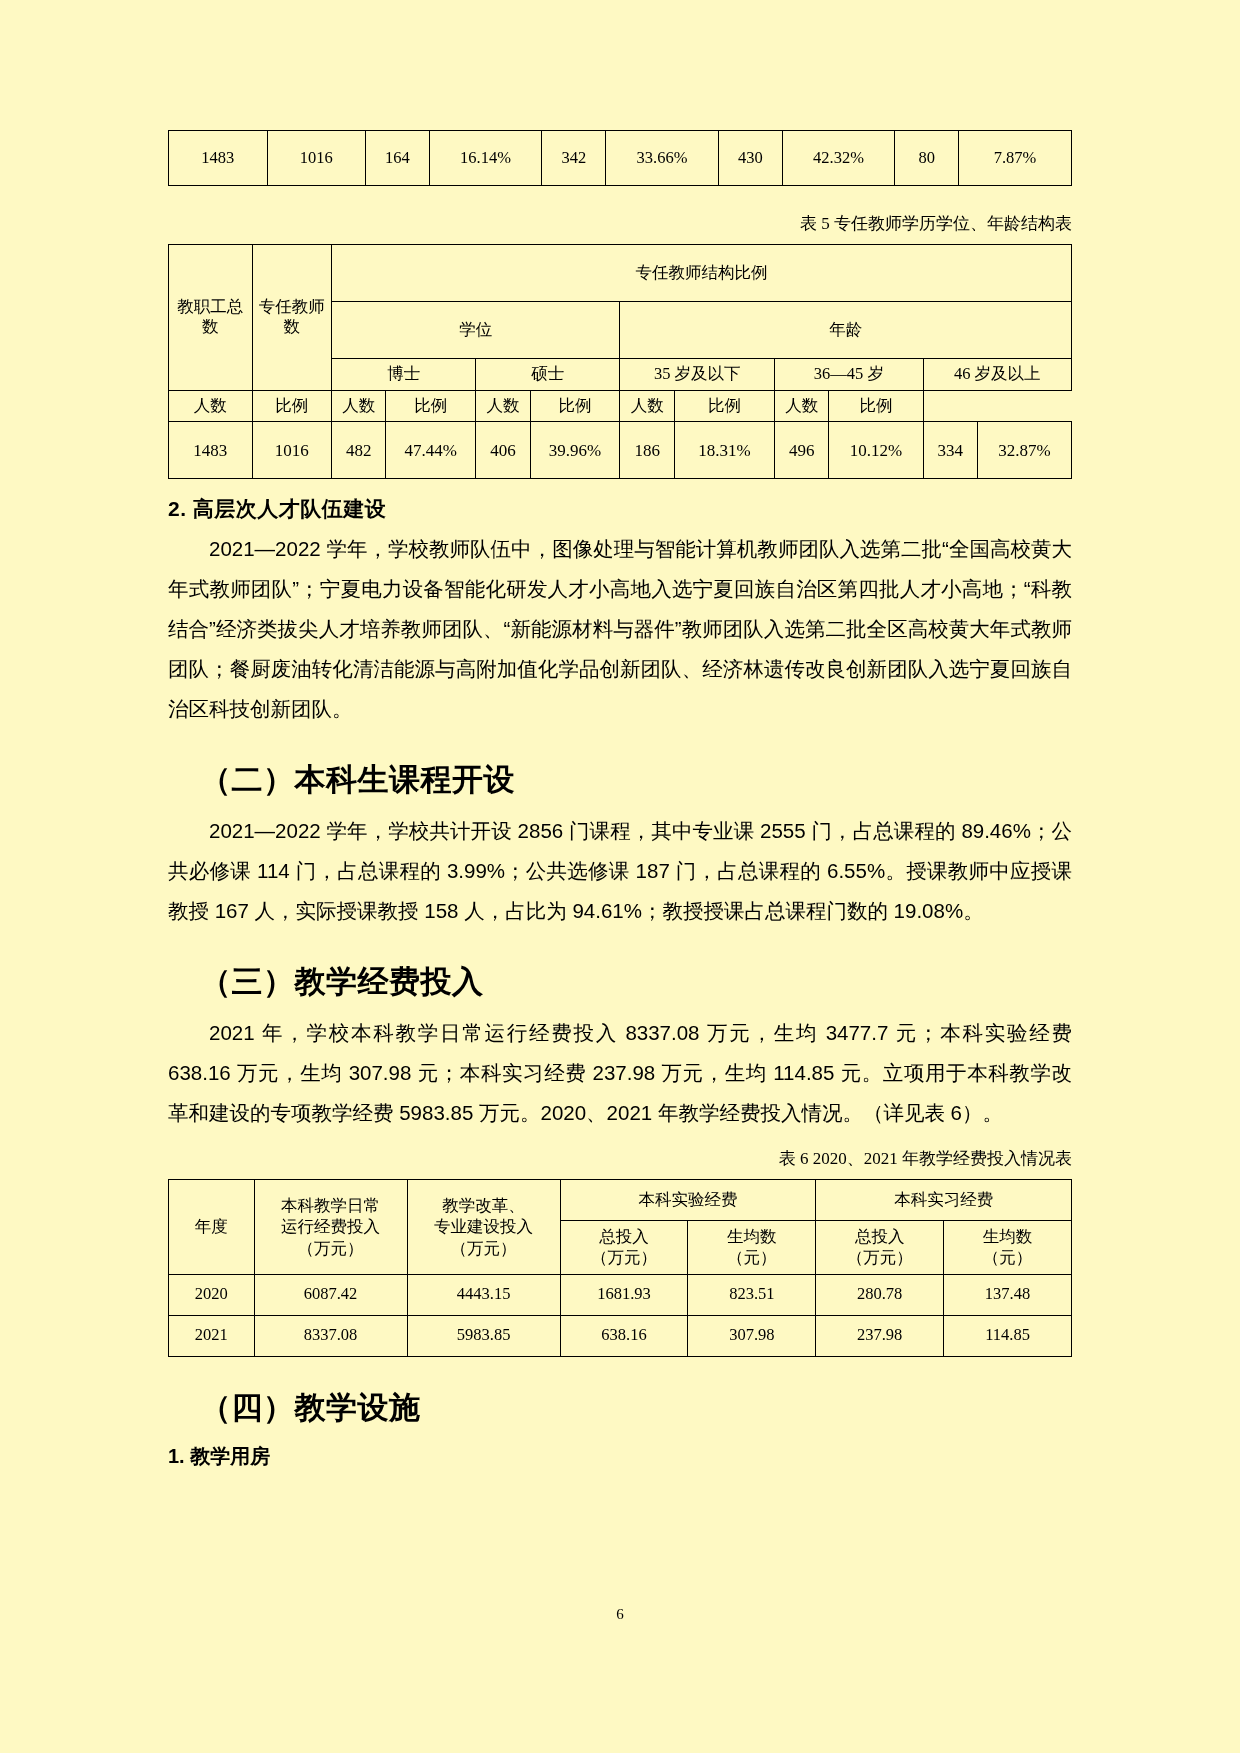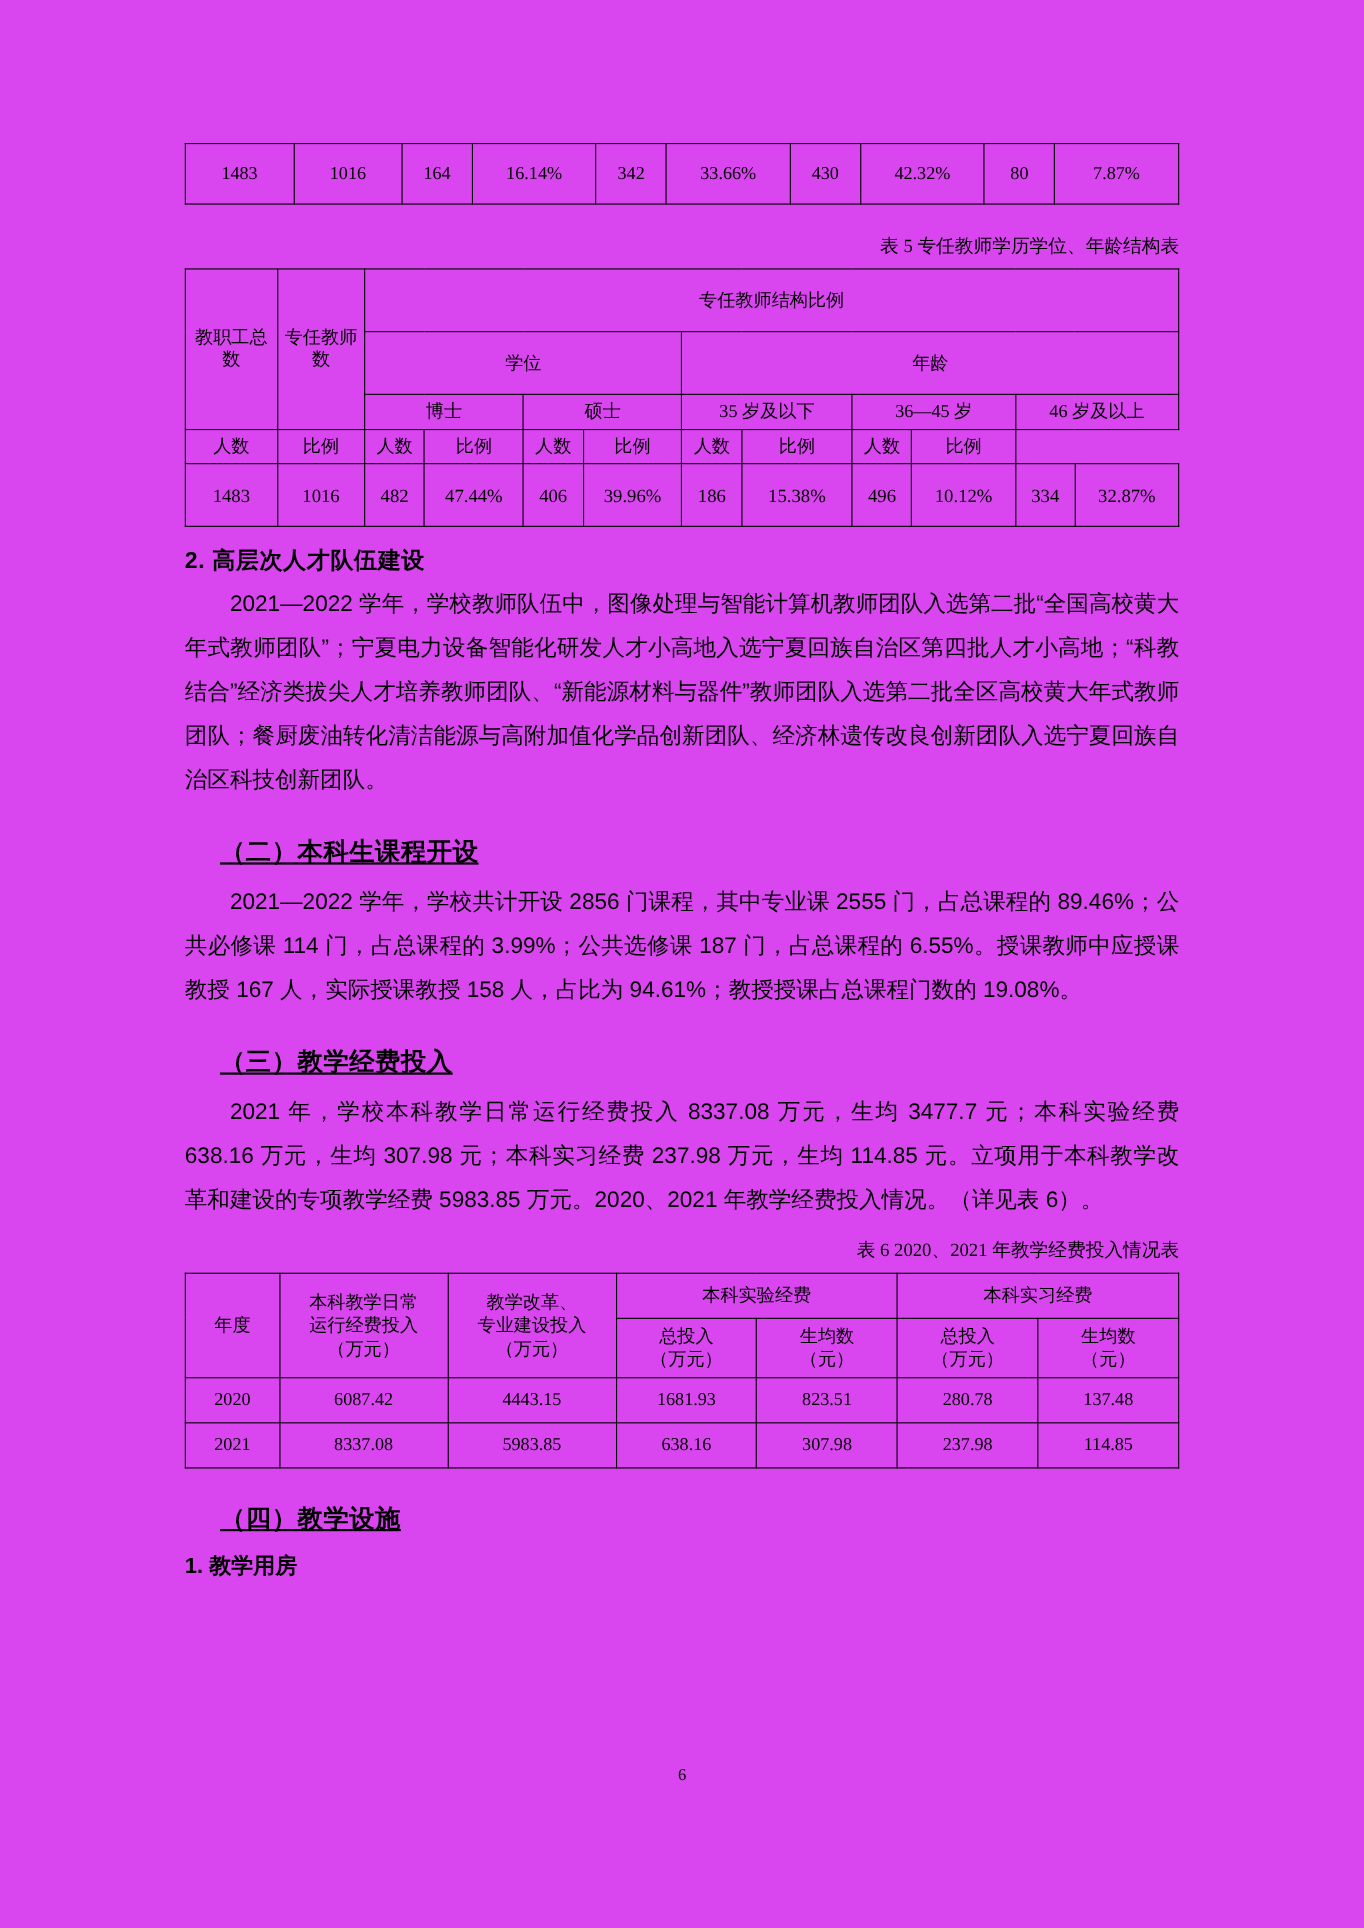"1483" .page { background: #d946ef -> #fef9c3 }
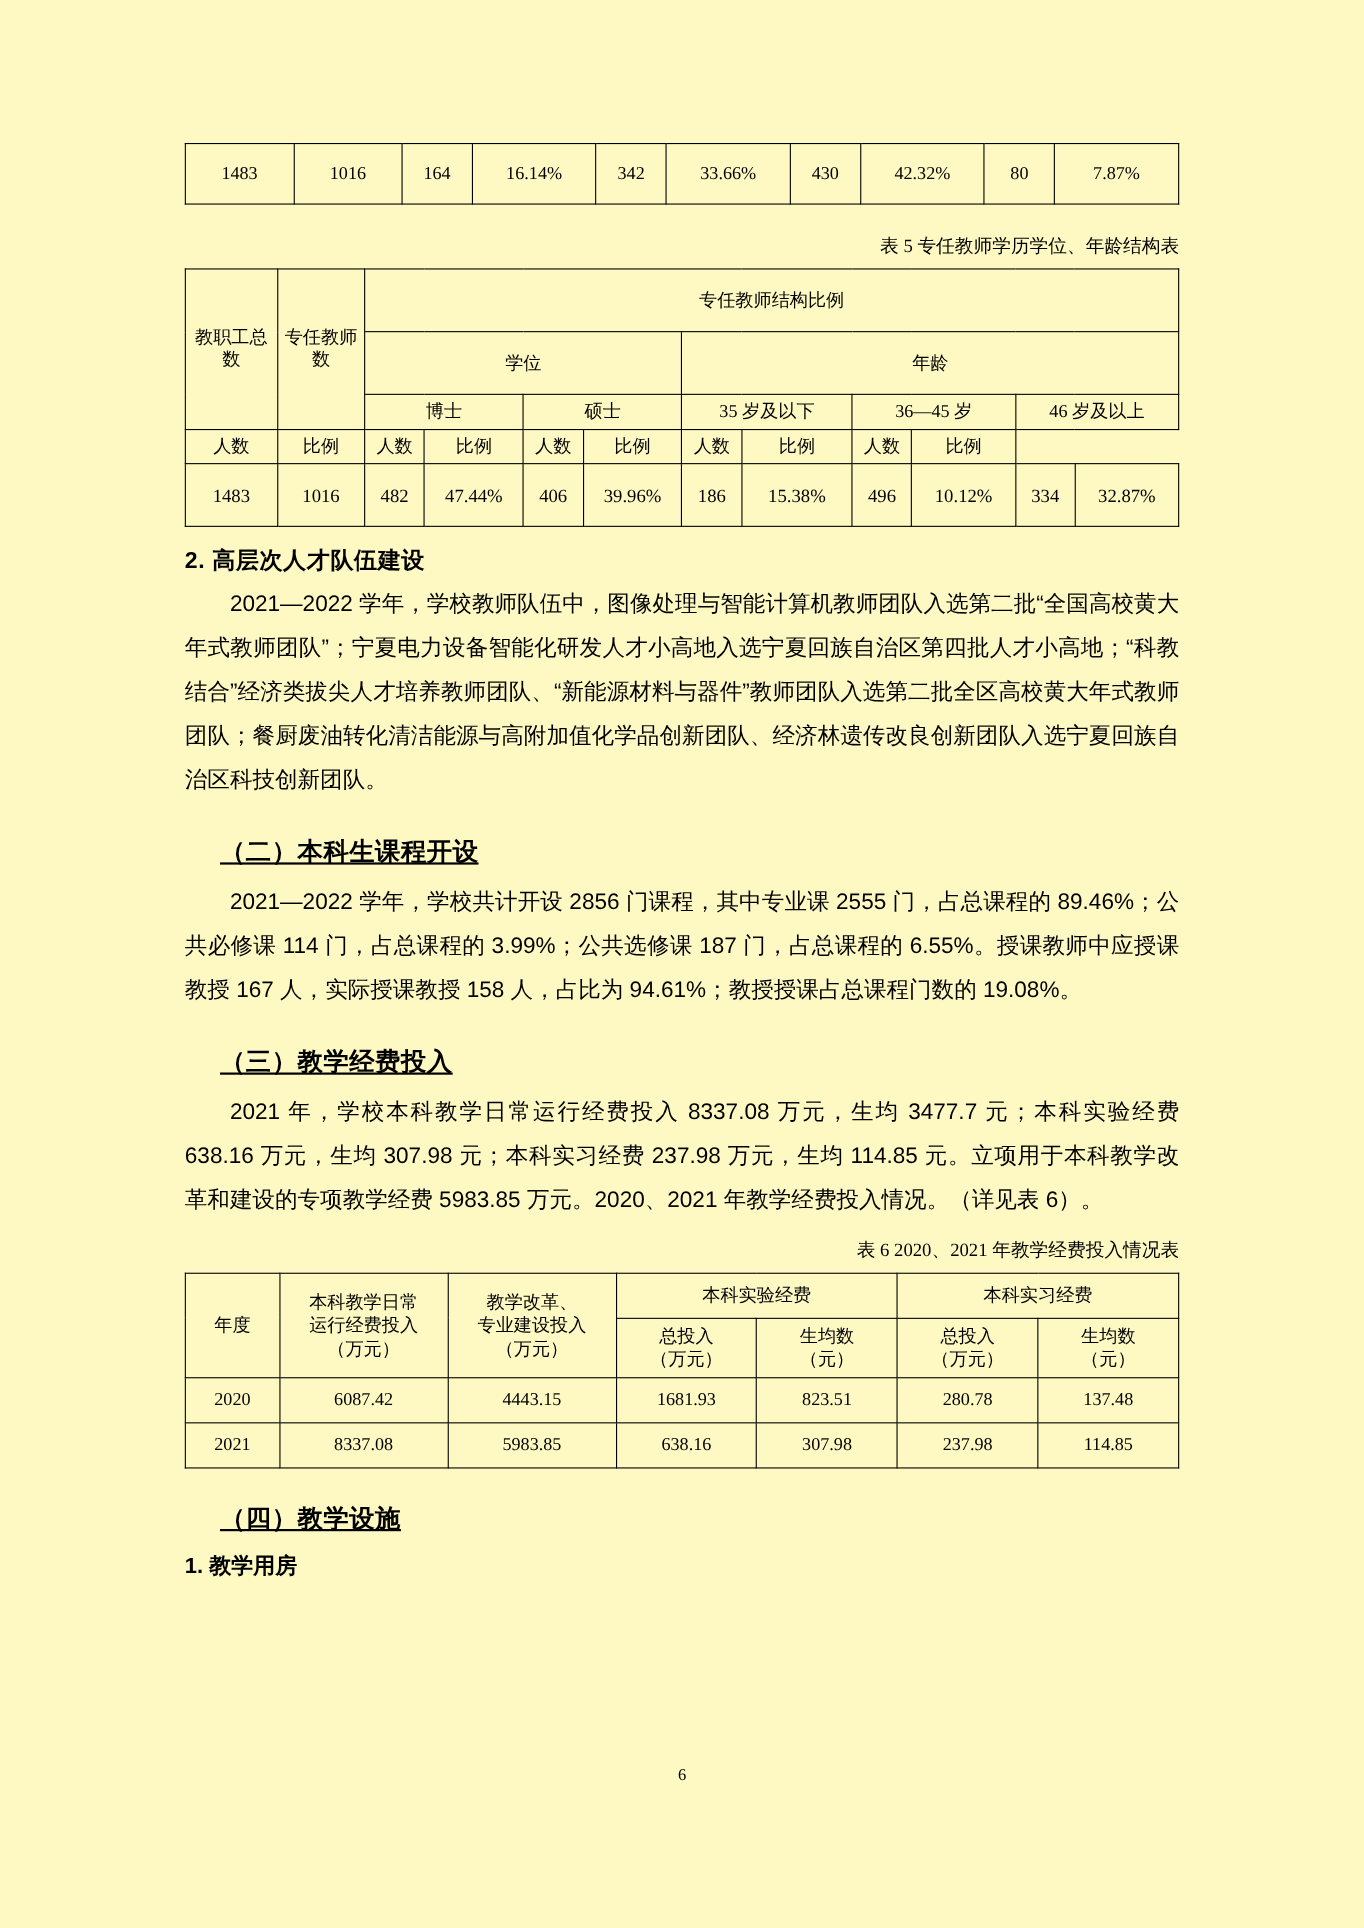"15.38%" td { text: 15.38% -> 18.31% }
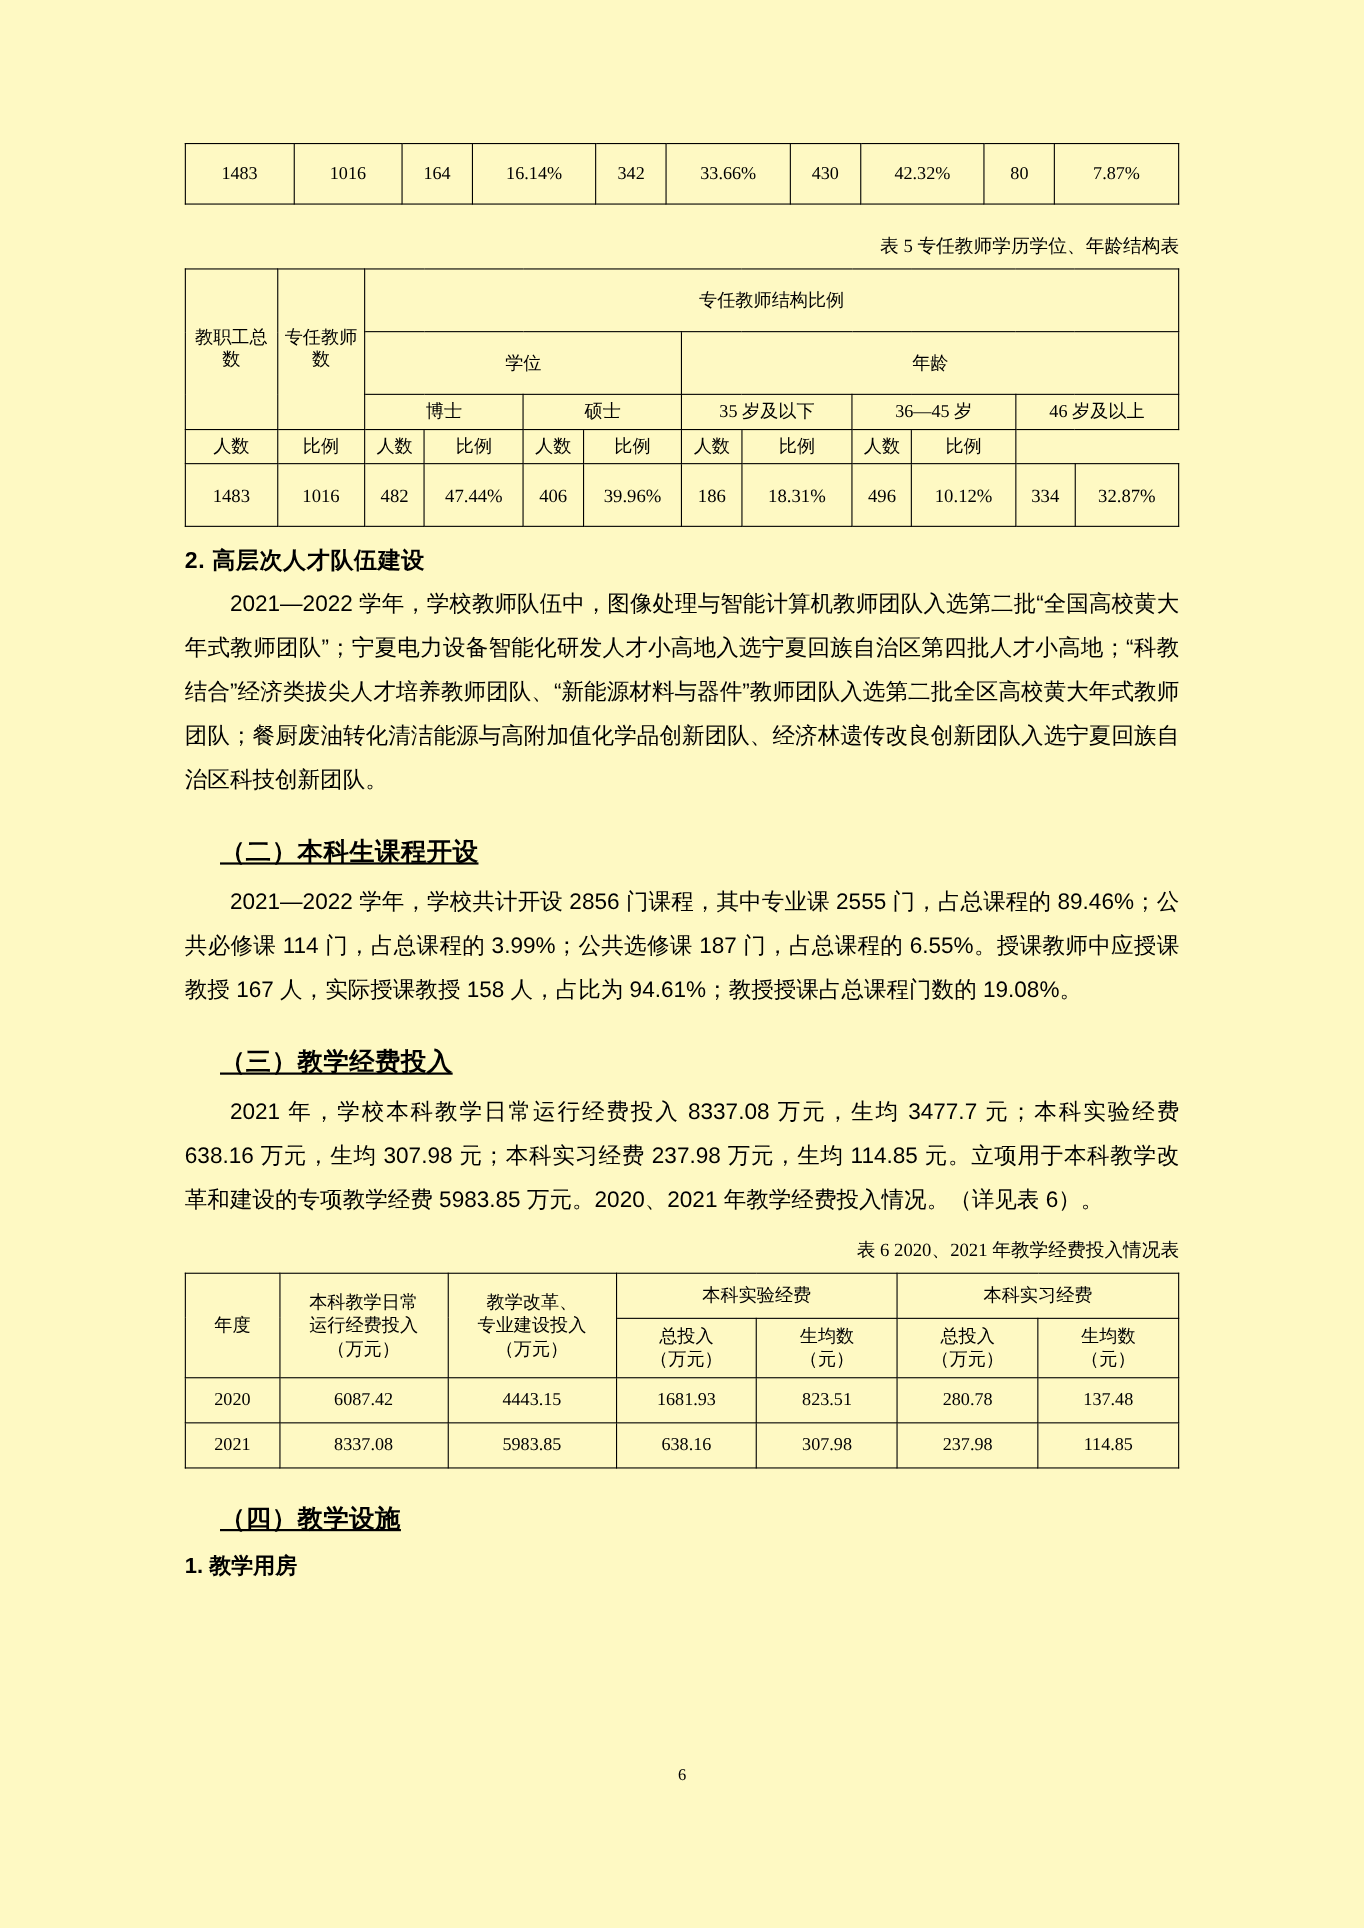"（二）本科生课程开设" h3.sec.big { font-size: 23px -> 31px; text-decoration: underline -> none }
